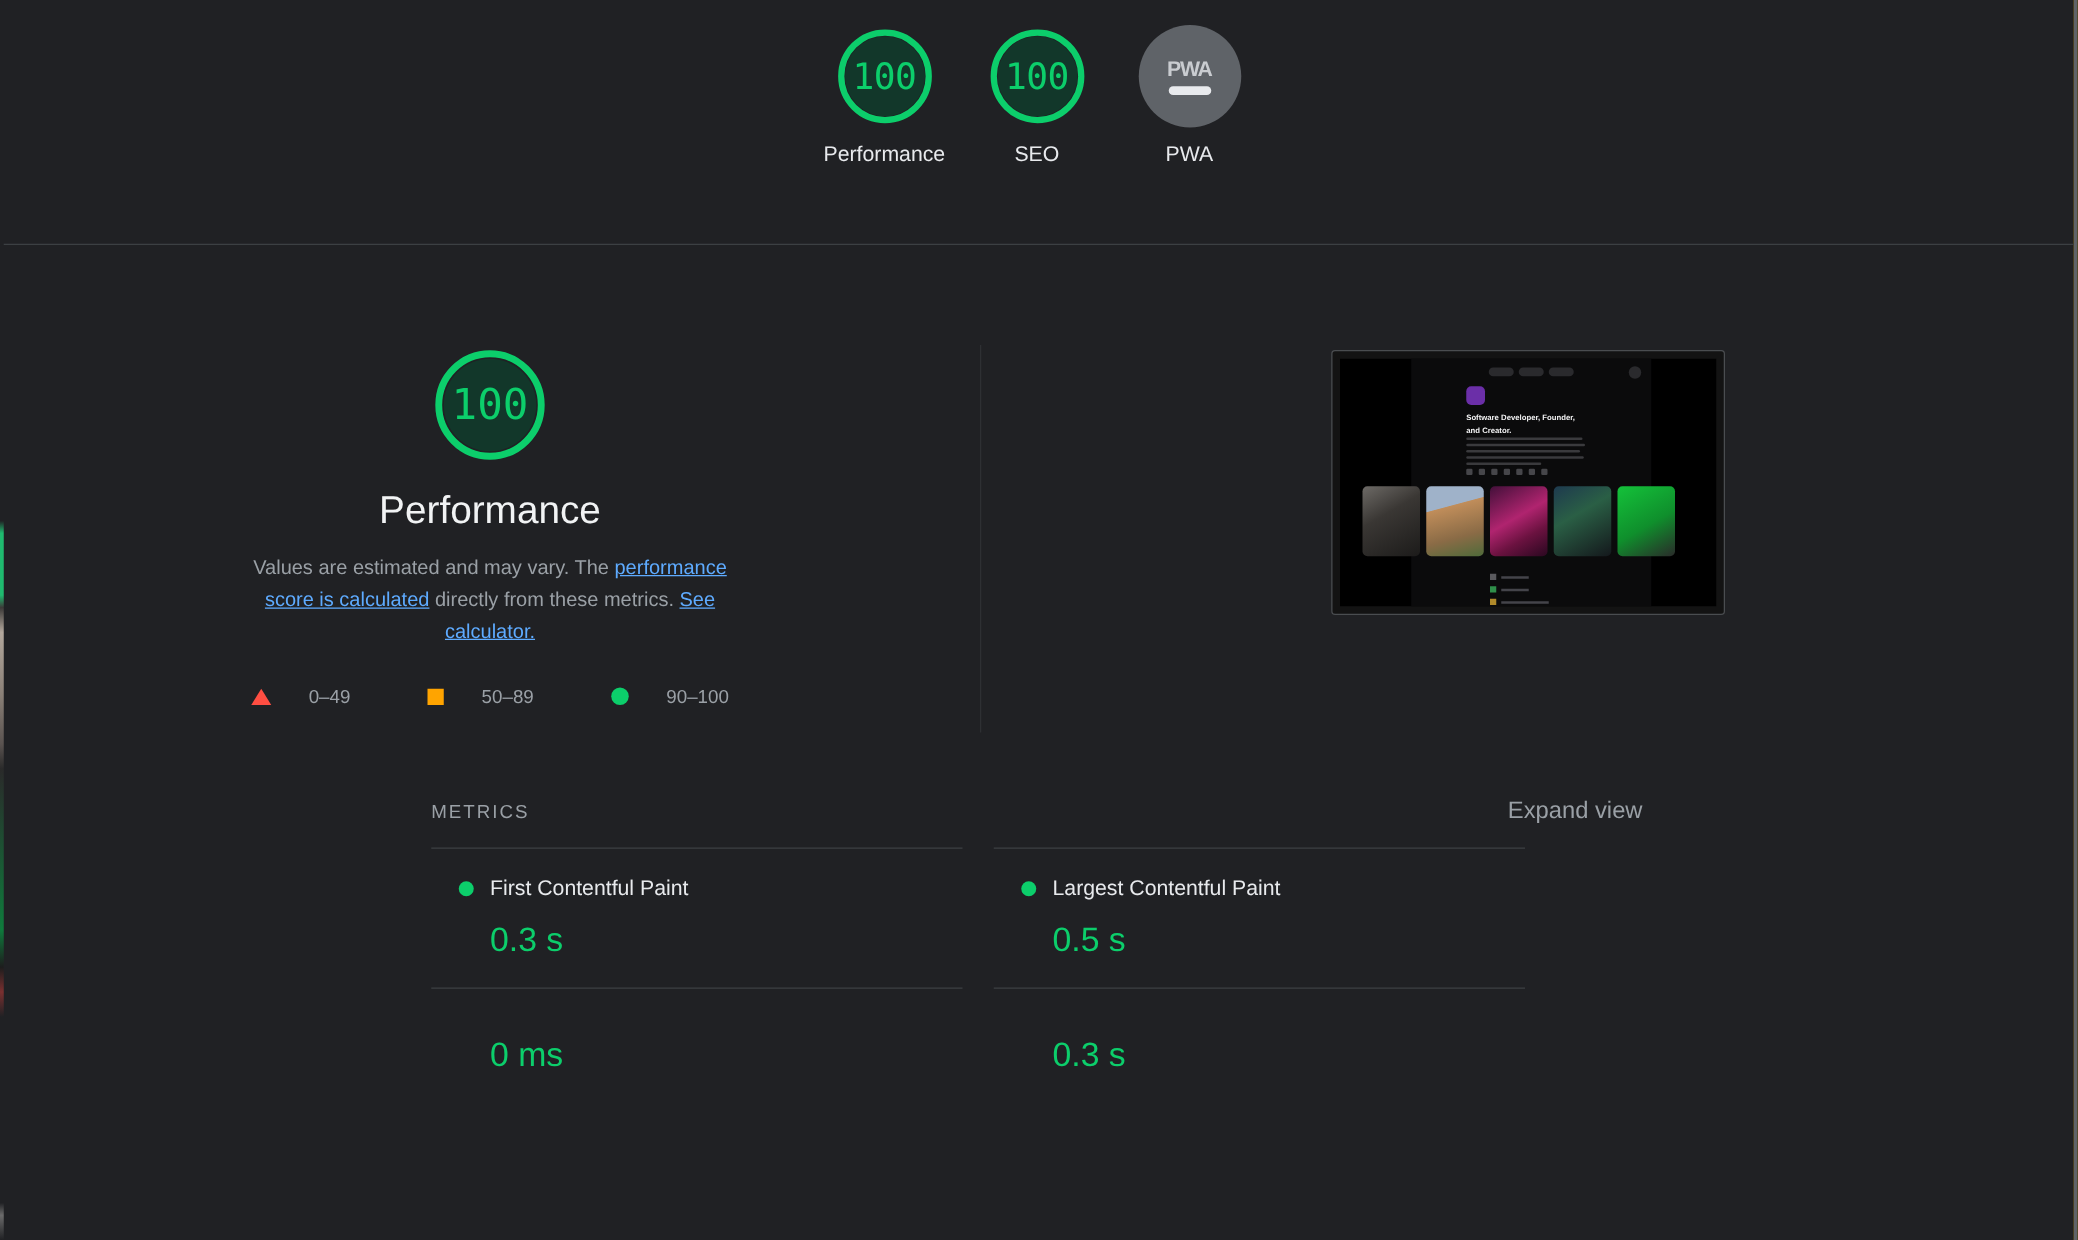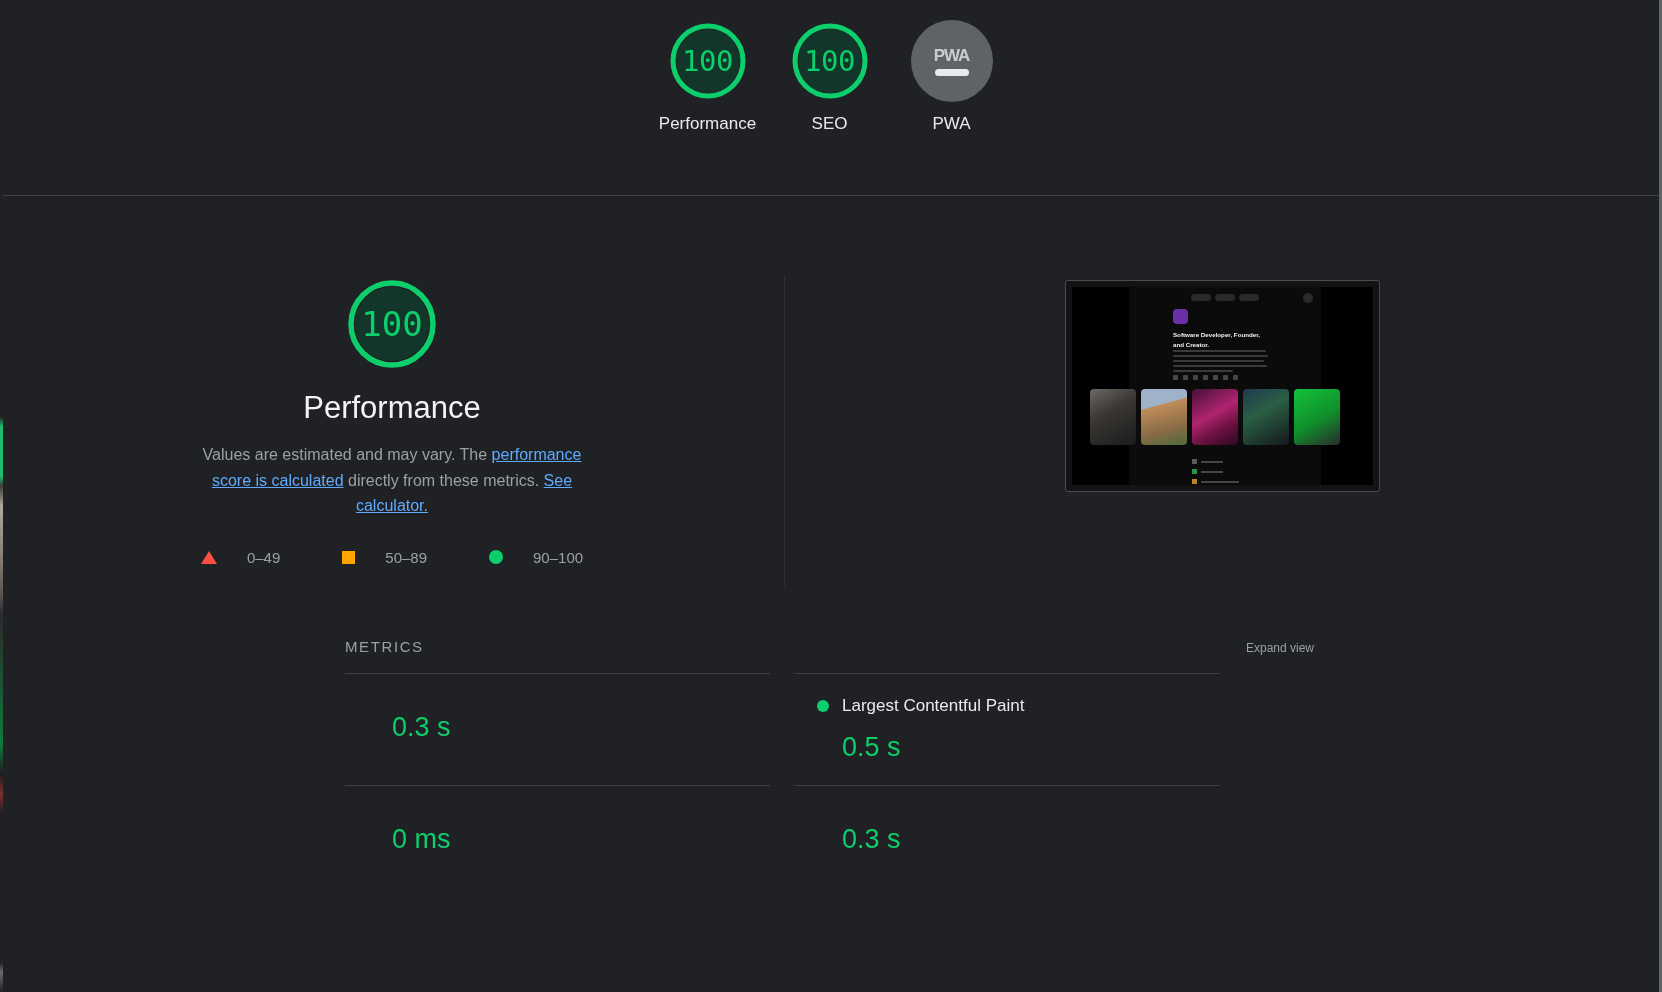"Expand view" .expand-view { font-size: 12px -> 19px }
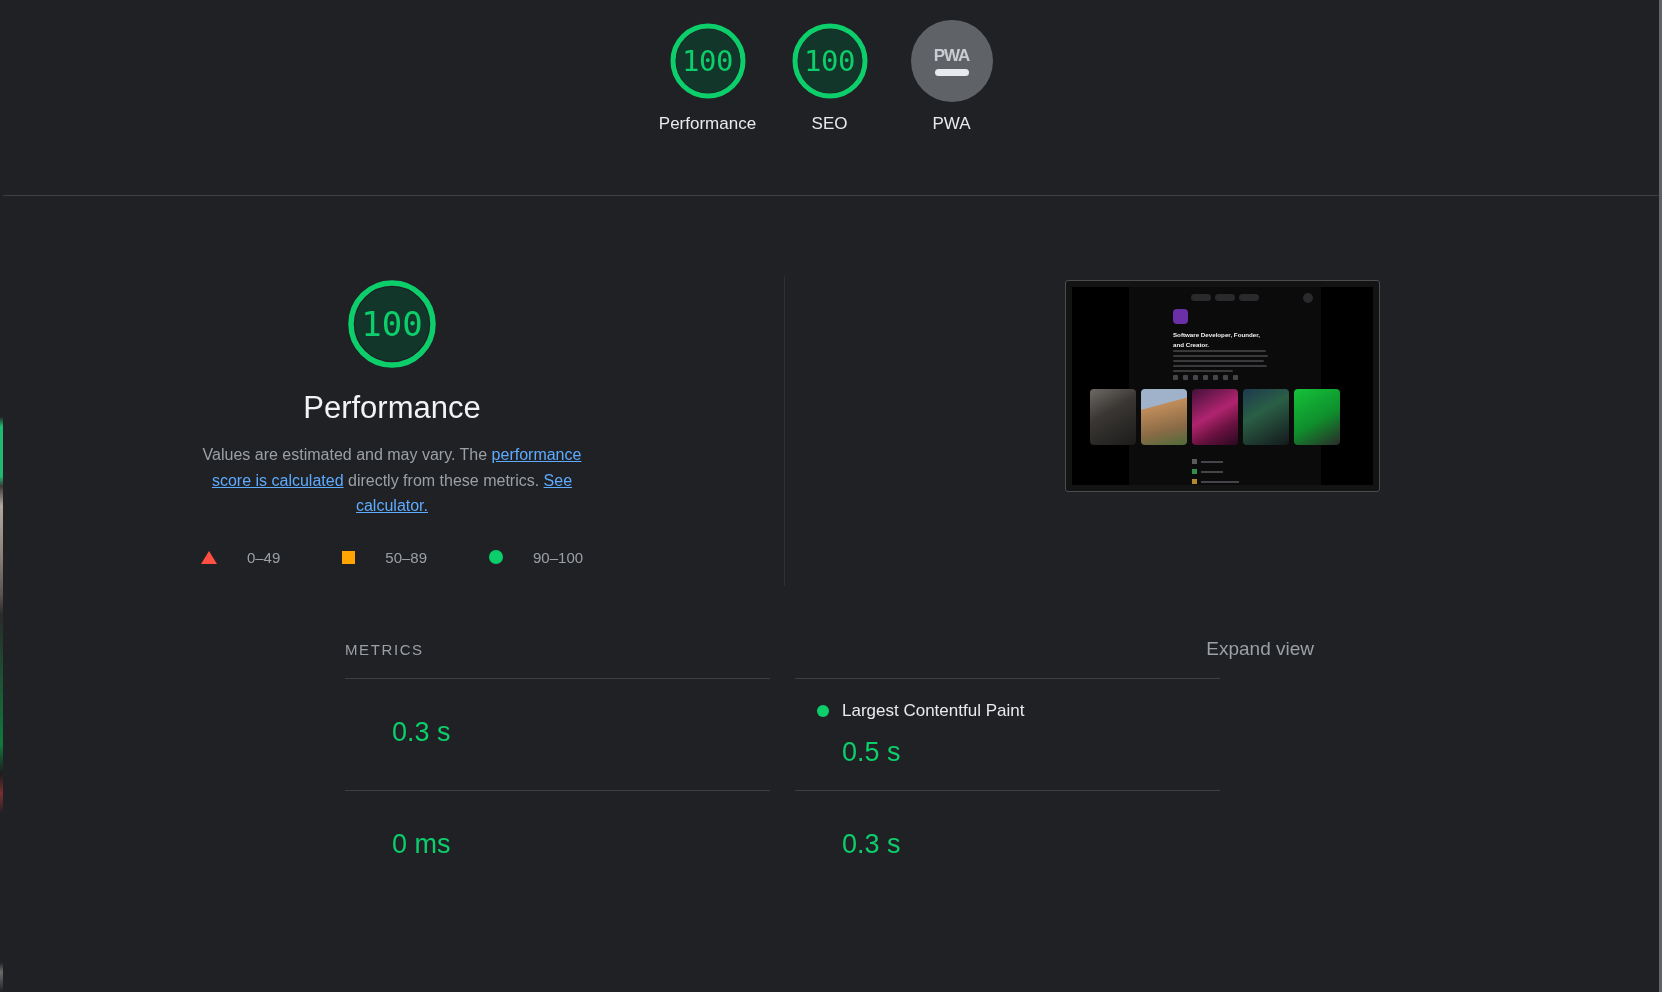"First Contentful Paint" div.m-row { html: none -> <div> <span></span> <span>First Contentful Paint</span> </div> }
